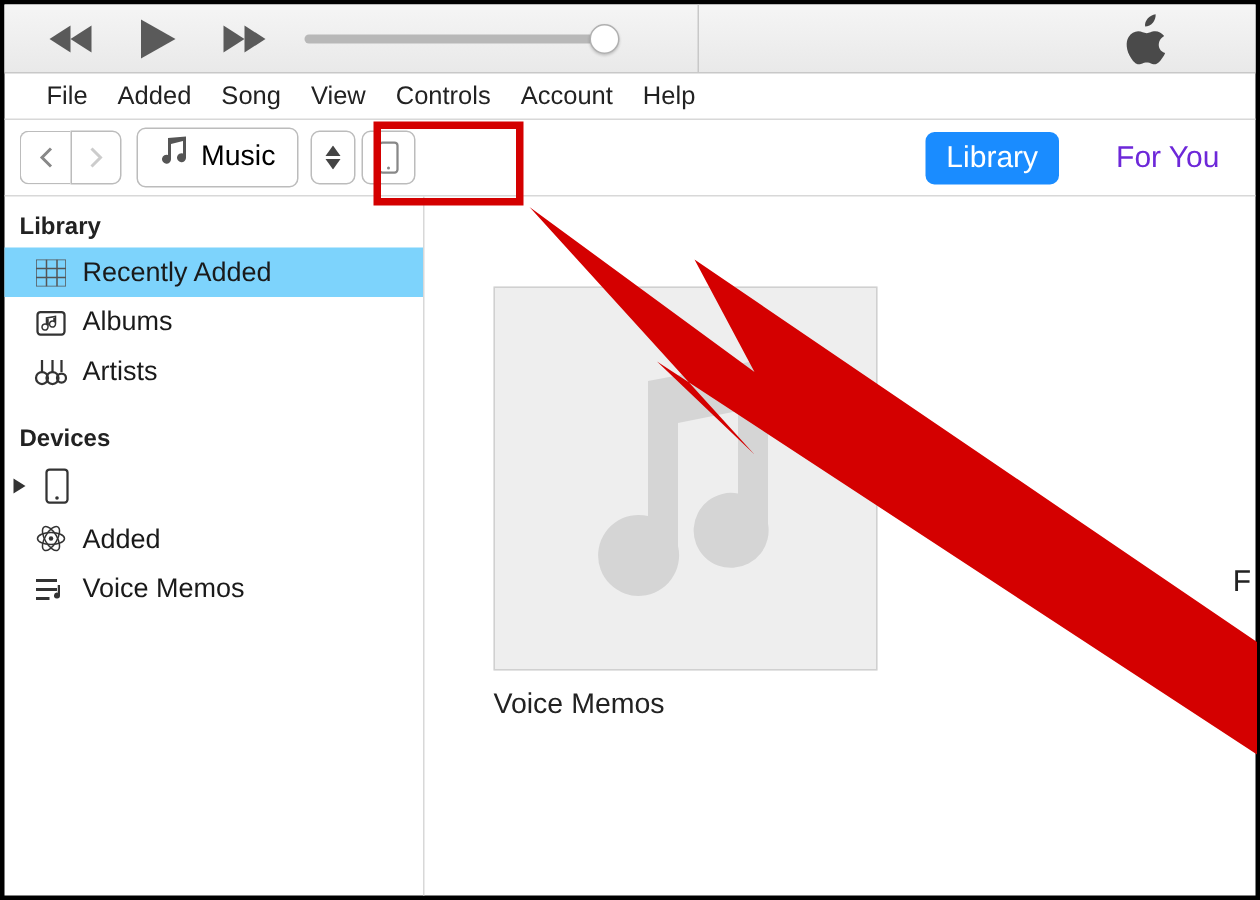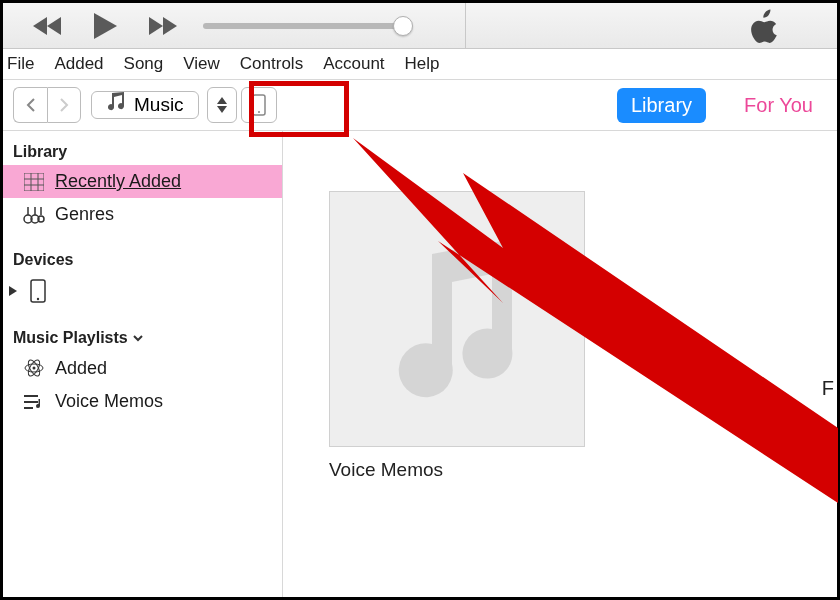"File" .menubar { padding: 0 4px -> 0 28px }
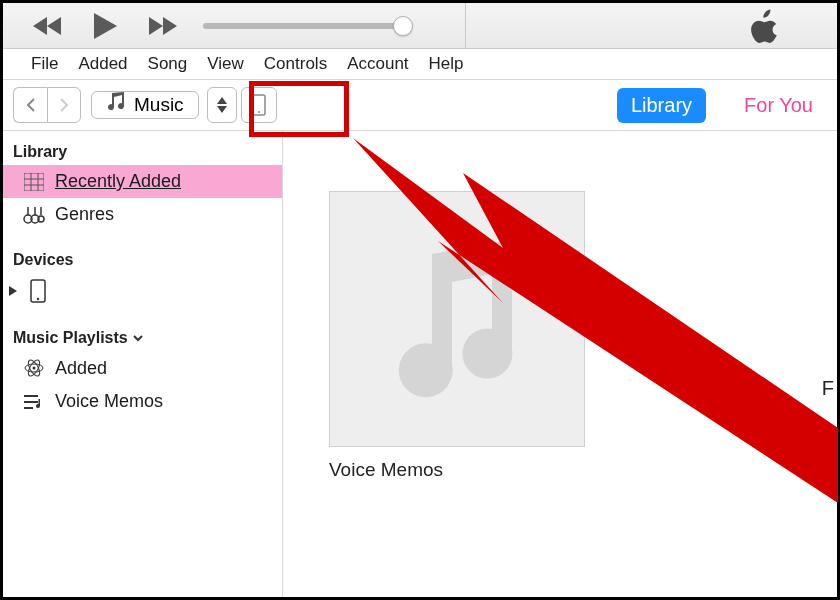"Music" .picker { height: 28px -> 40px }
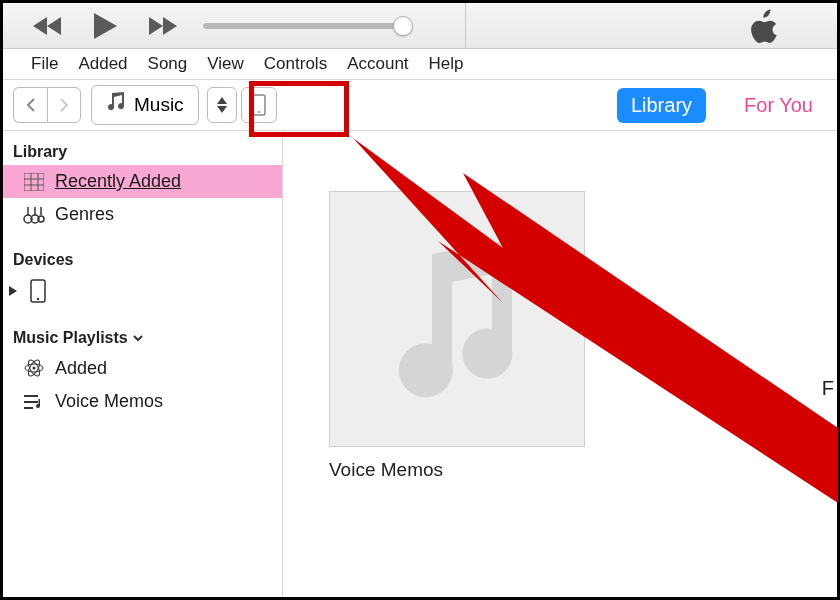"For You" .tab { color: #ec4899 -> #6d28d9 }
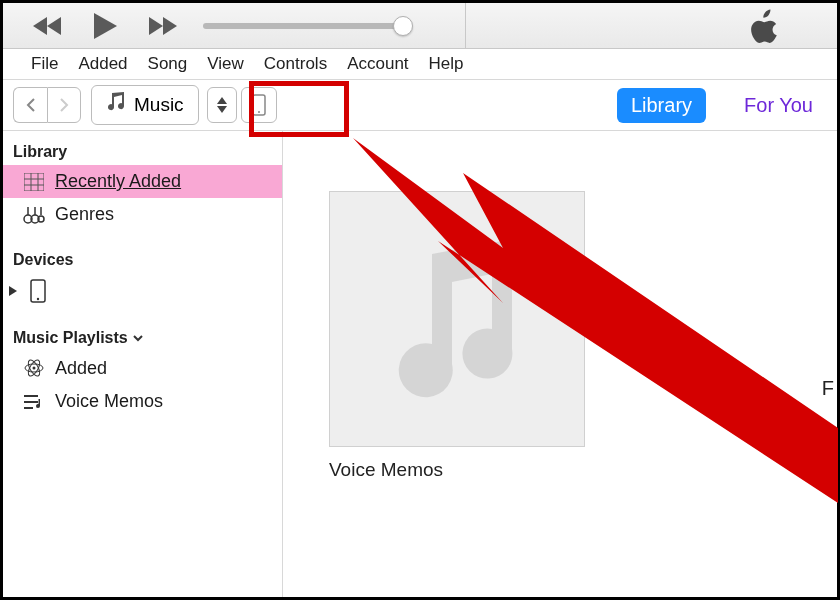"Recently Added" .side-item.selected { background: #f9a8d4 -> #7dd3fc; text-decoration: underline -> none }
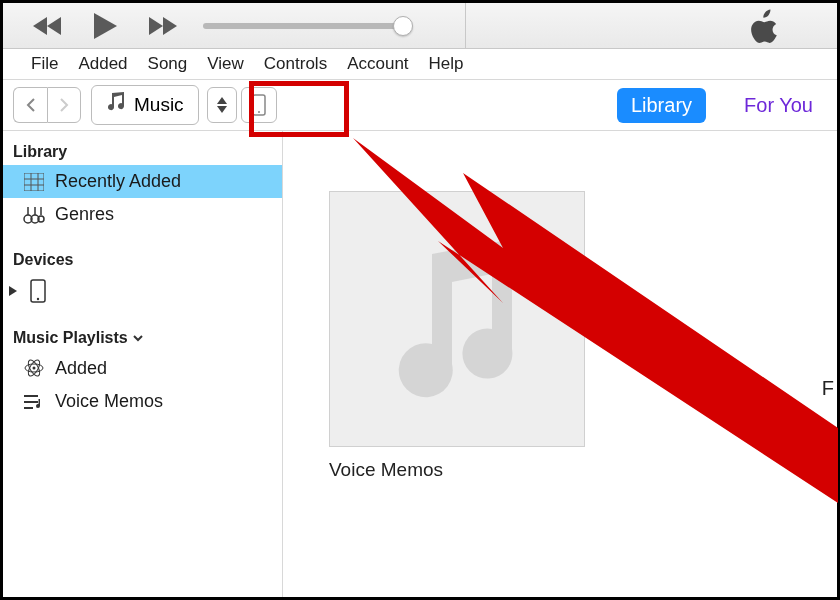"Albums" div.side-item { html: none -> <div> <span> <svg> <rect></rect> <path></path> </svg> </span> <span>Albums</span> </div> }
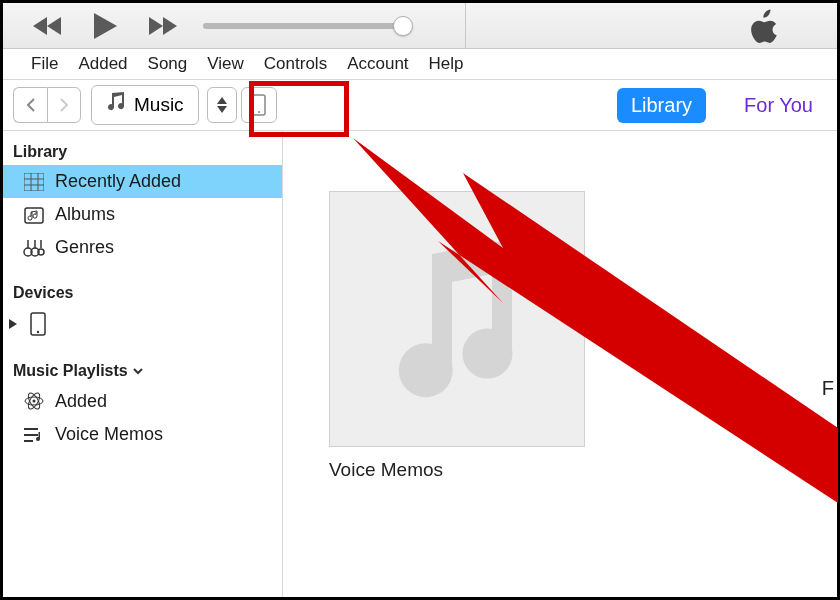"Genres" span { text: Genres -> Artists }
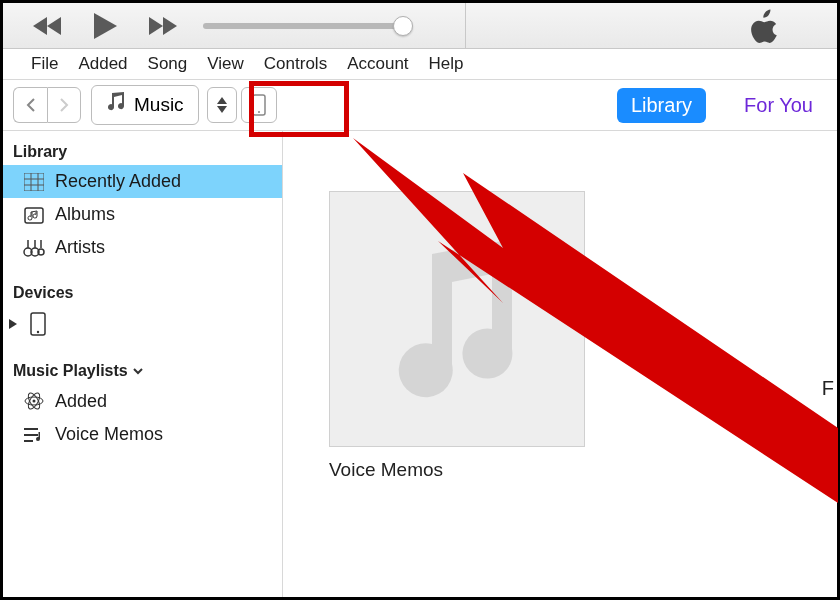"Music Playlists" div.side-heading { html: <div> <span>Music Playlists</span> <svg> <polyline></polyline> </svg> </div> -> none }
